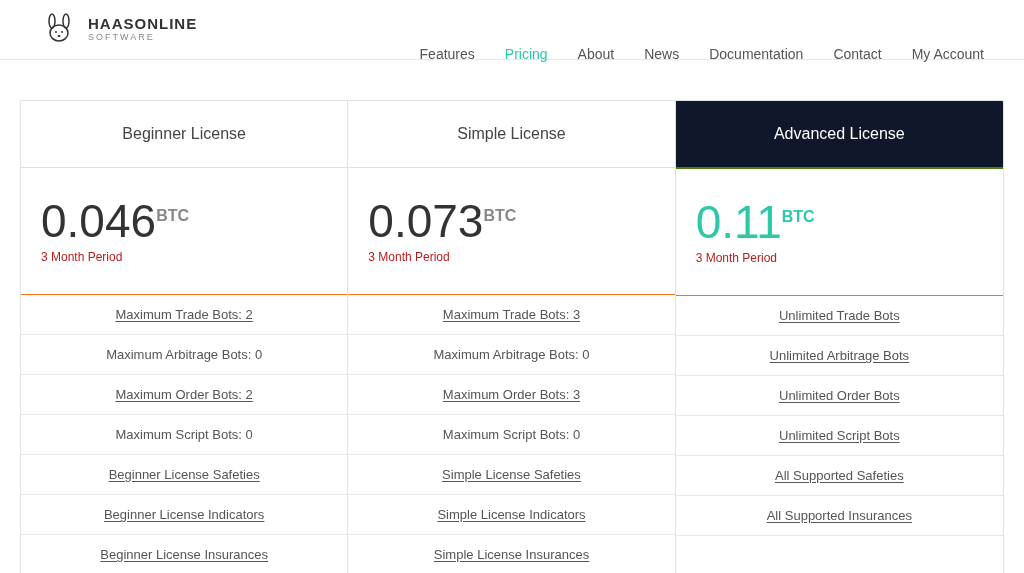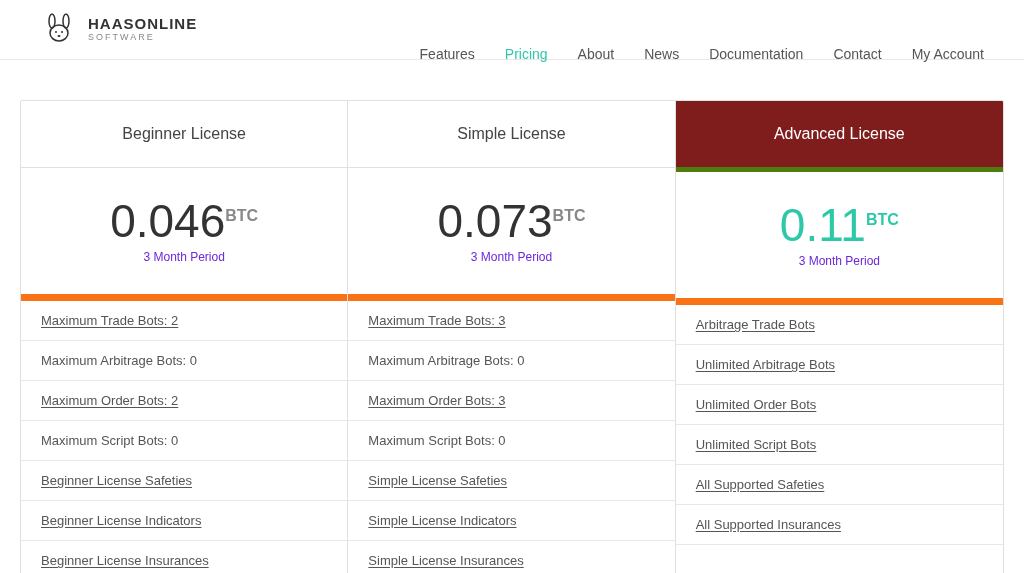"Advanced License" .plan-col.highlighted .plan-header { background: #7f1d1d -> #0f172a; border-bottom: 5px solid #4d7c0f -> 2px solid #4d7c0f }
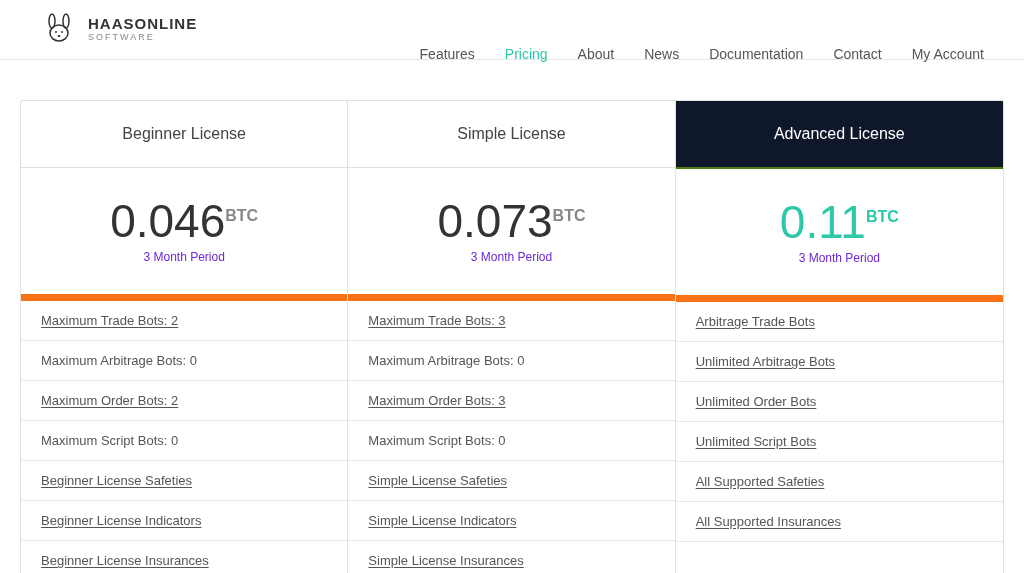"0.046BTC" .plan-price { border-bottom: 7px solid #f97316 -> 1px solid #f97316; text-align: center -> none }
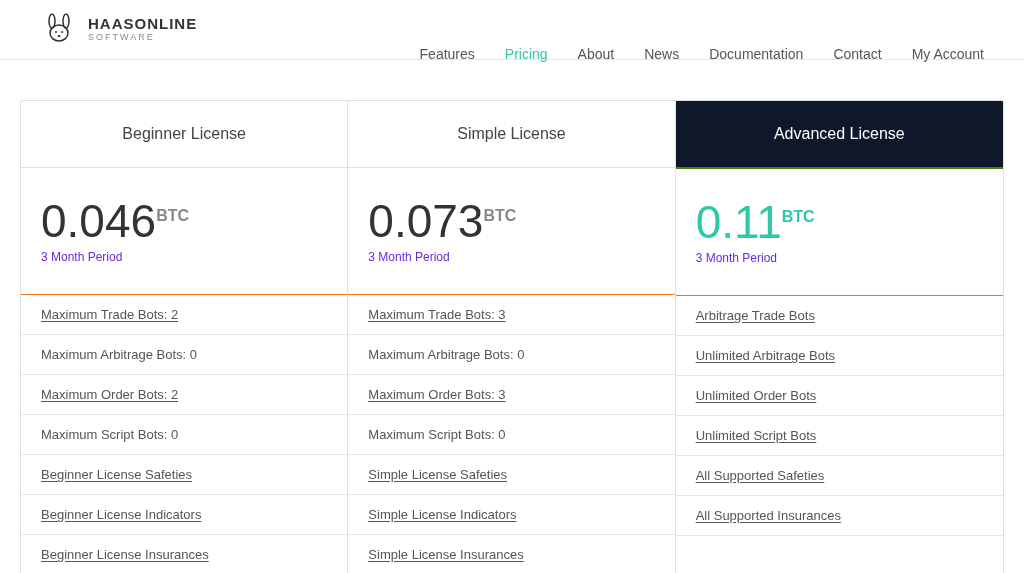"3 Month Period" .price-period { color: #6d28d9 -> #b91c1c }
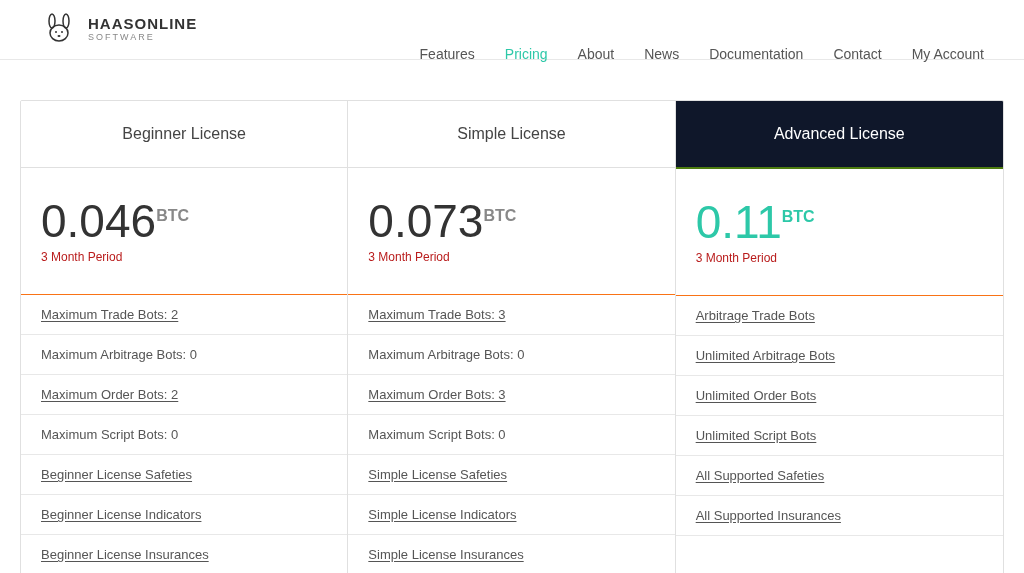"Maximum Trade Bots: 2" .plan-feature { text-align: none -> center }
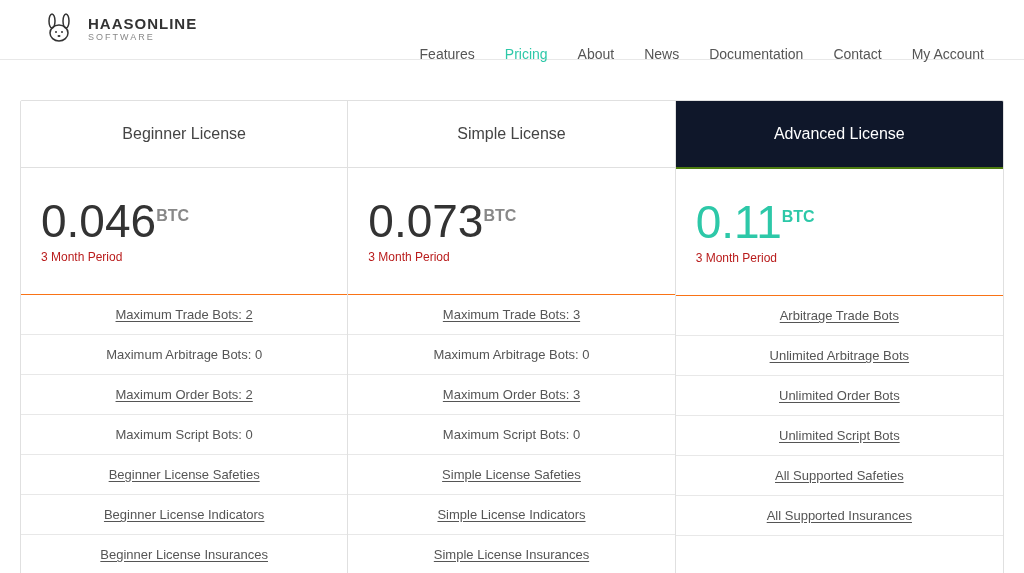"Arbitrage Trade Bots" a { text: Arbitrage -> Unlimited }
